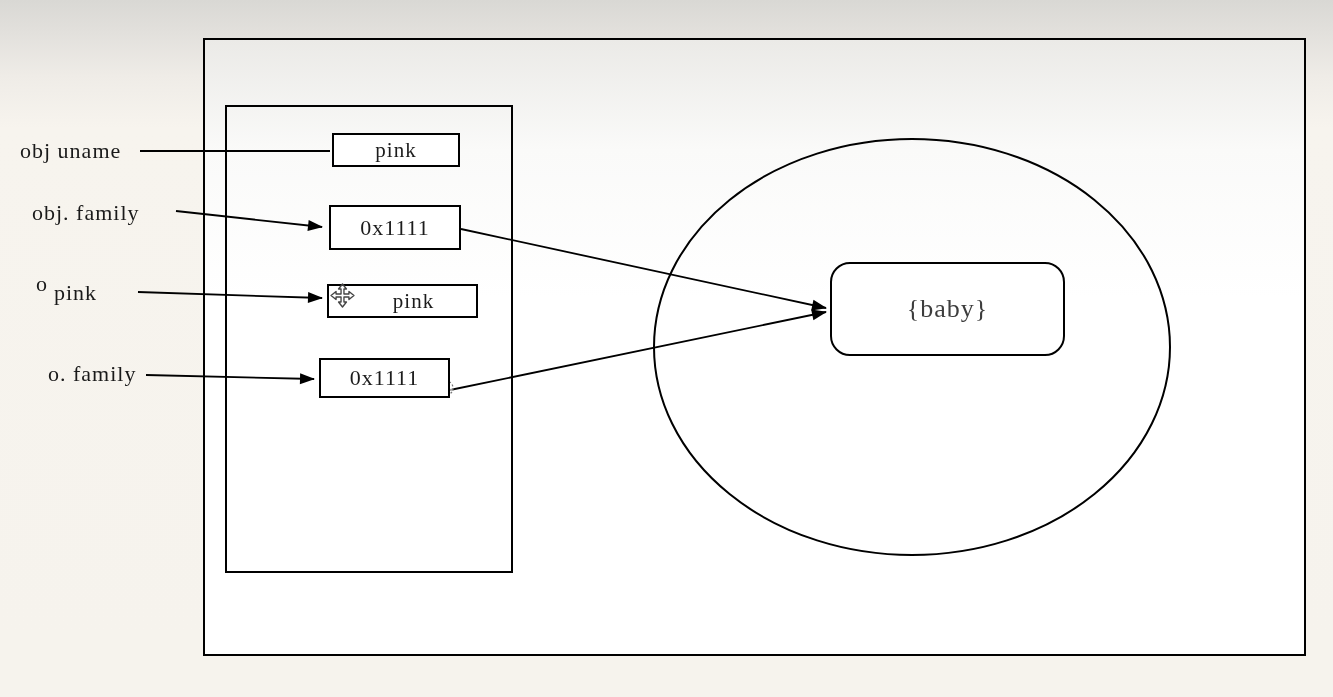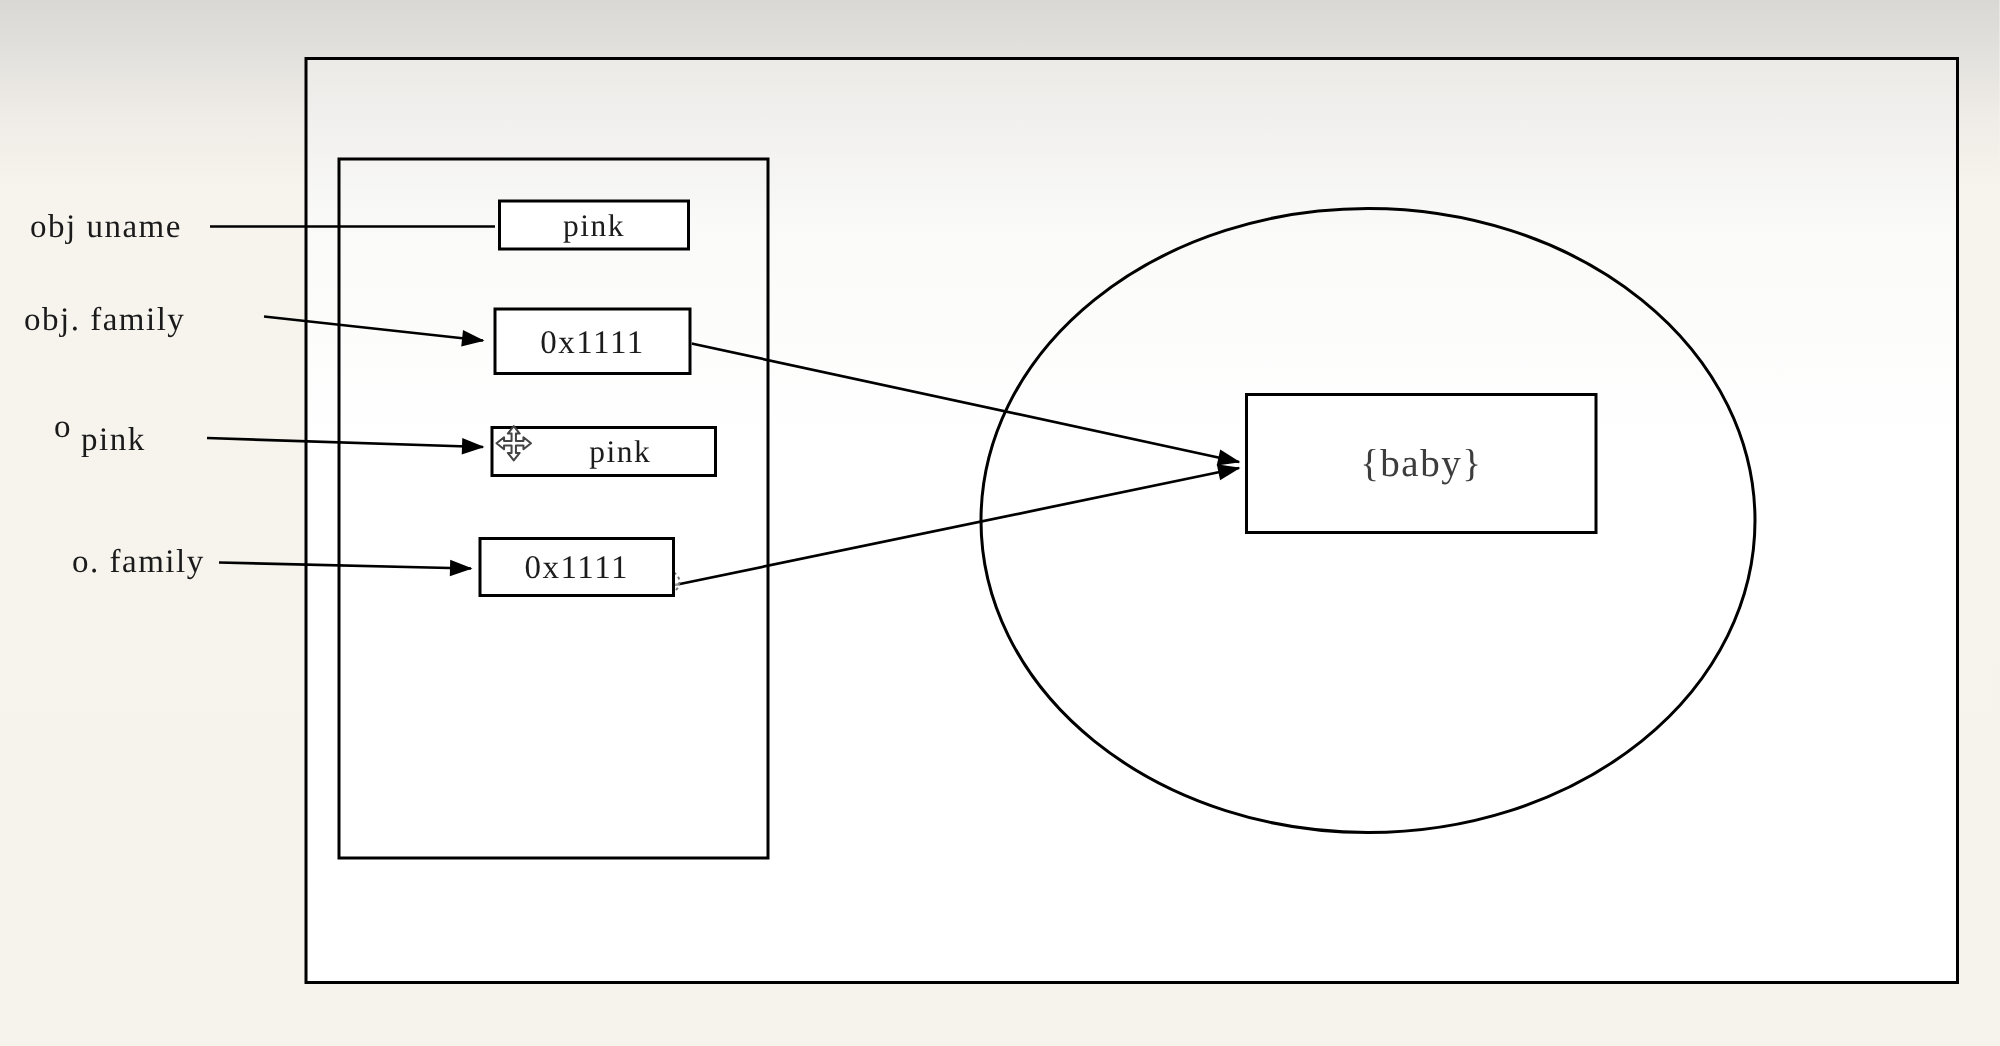"obj. family" .lbl-2 { left: 16px -> 32px }
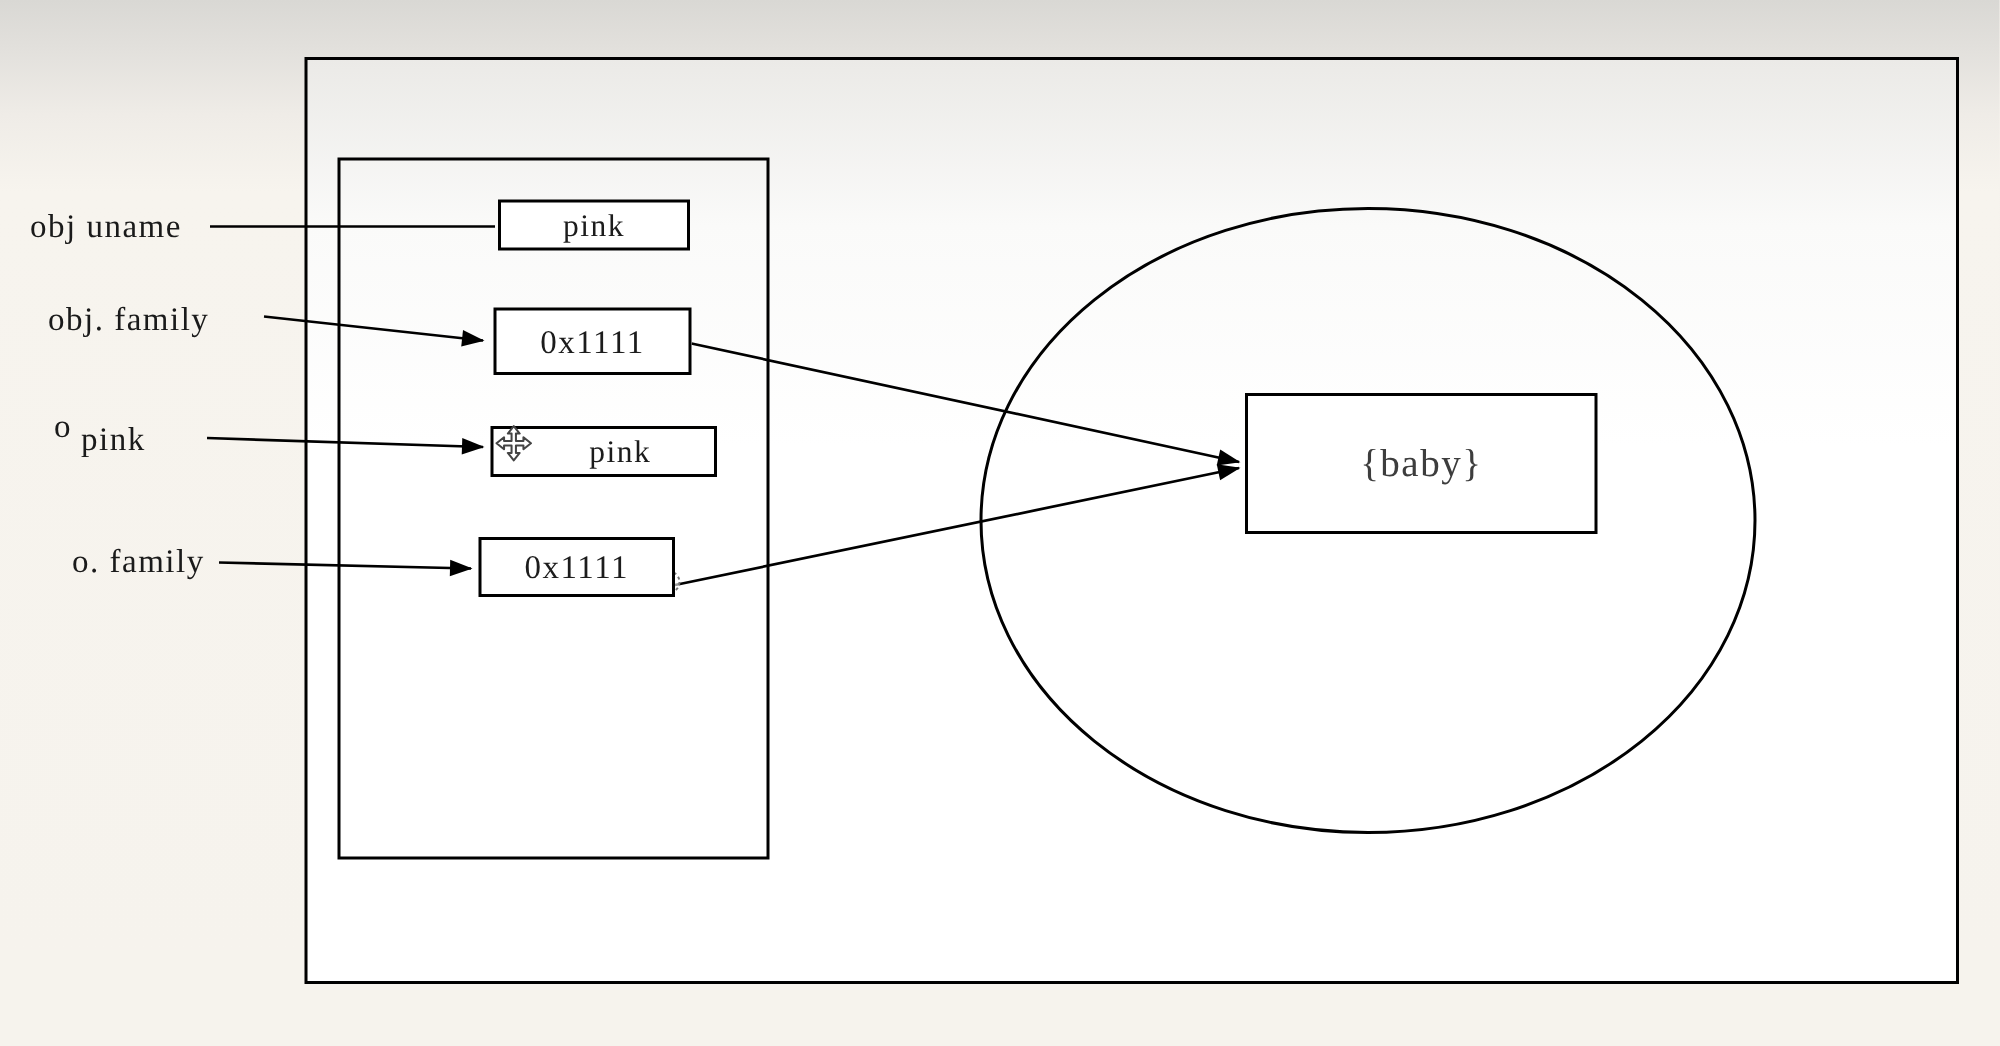"{baby}" .box-baby { border-radius: none -> 20px }
